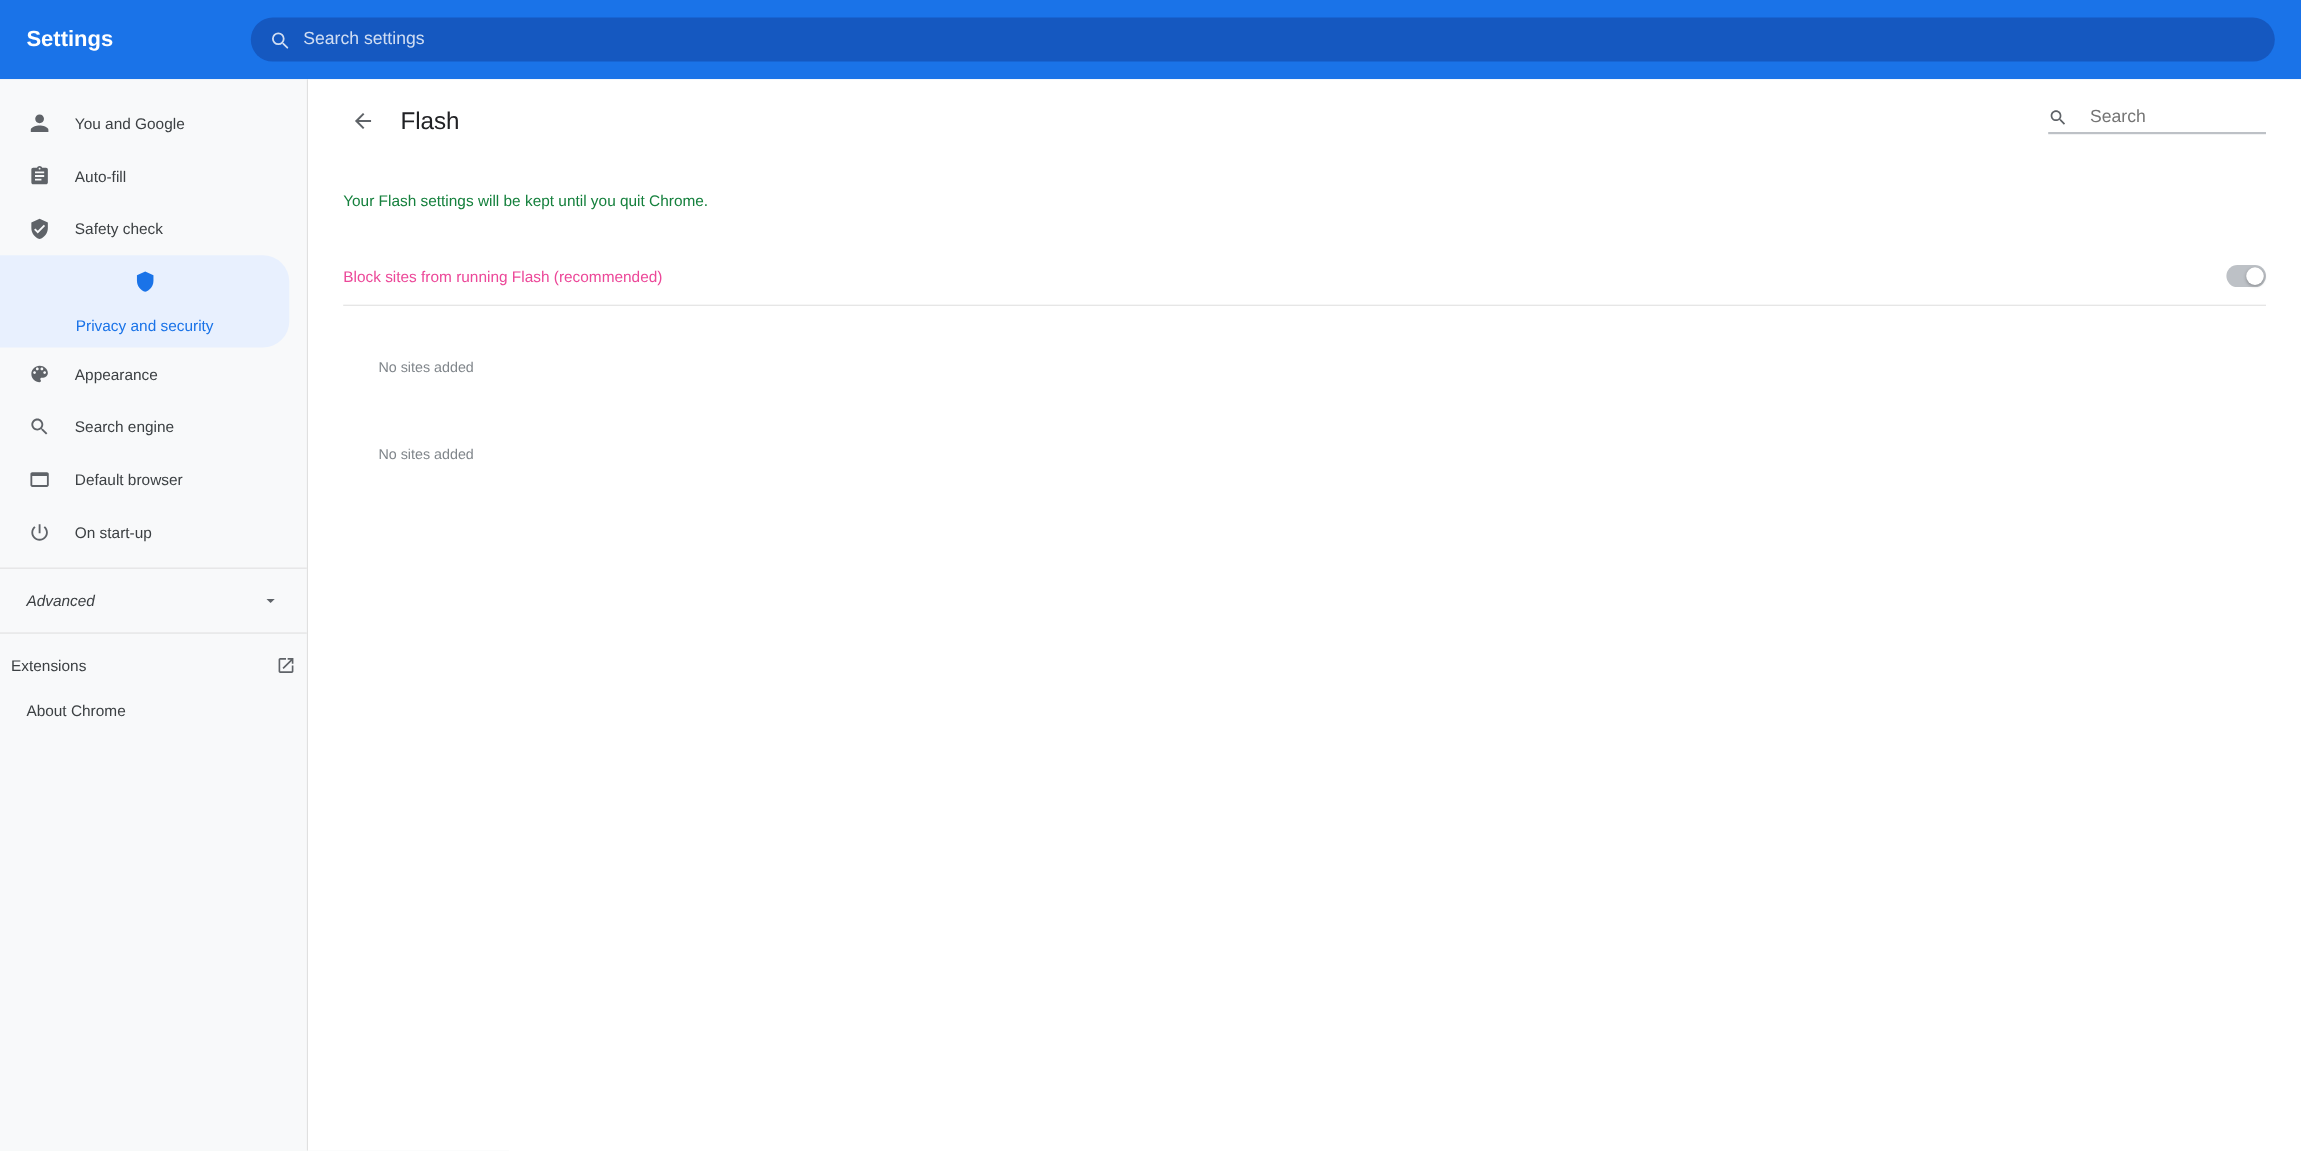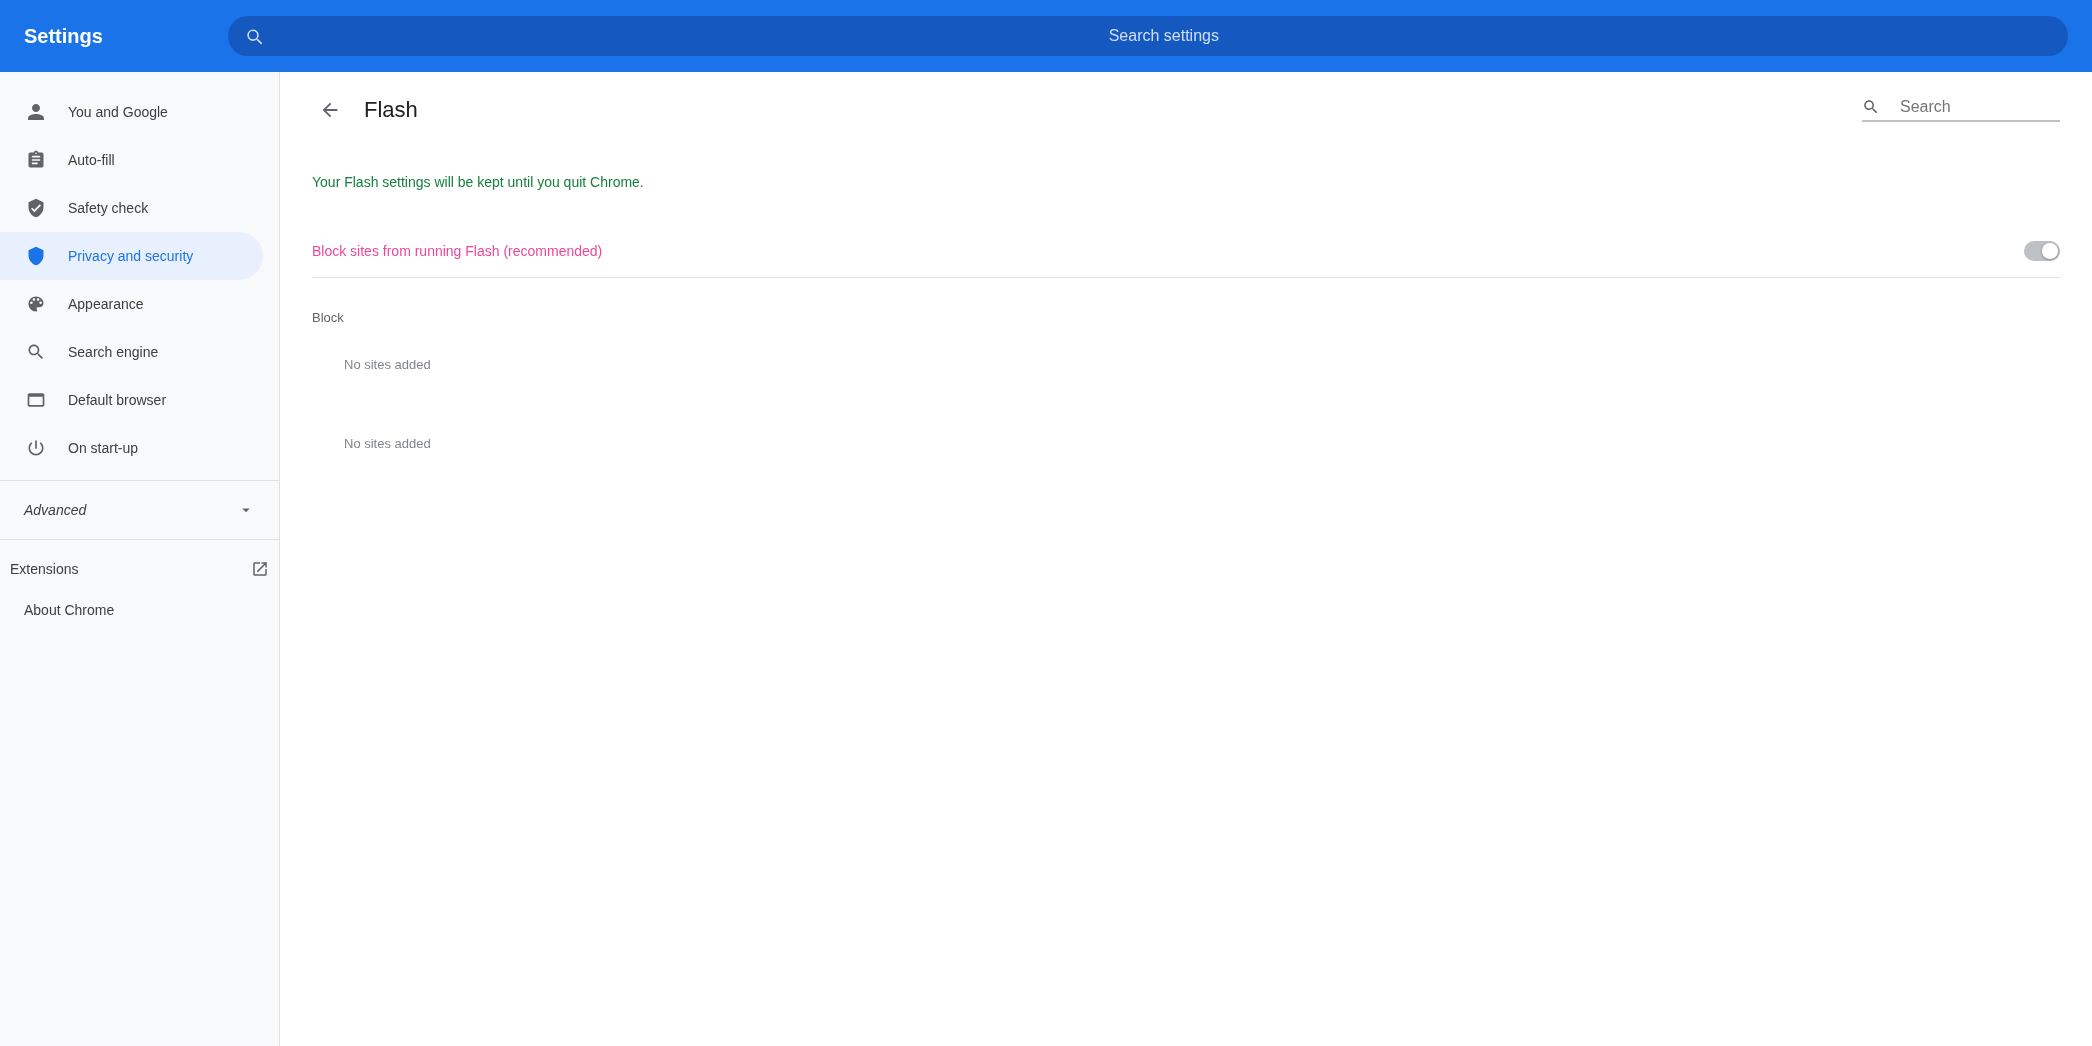"Search settings" .search-bar input { text-align: center -> none }
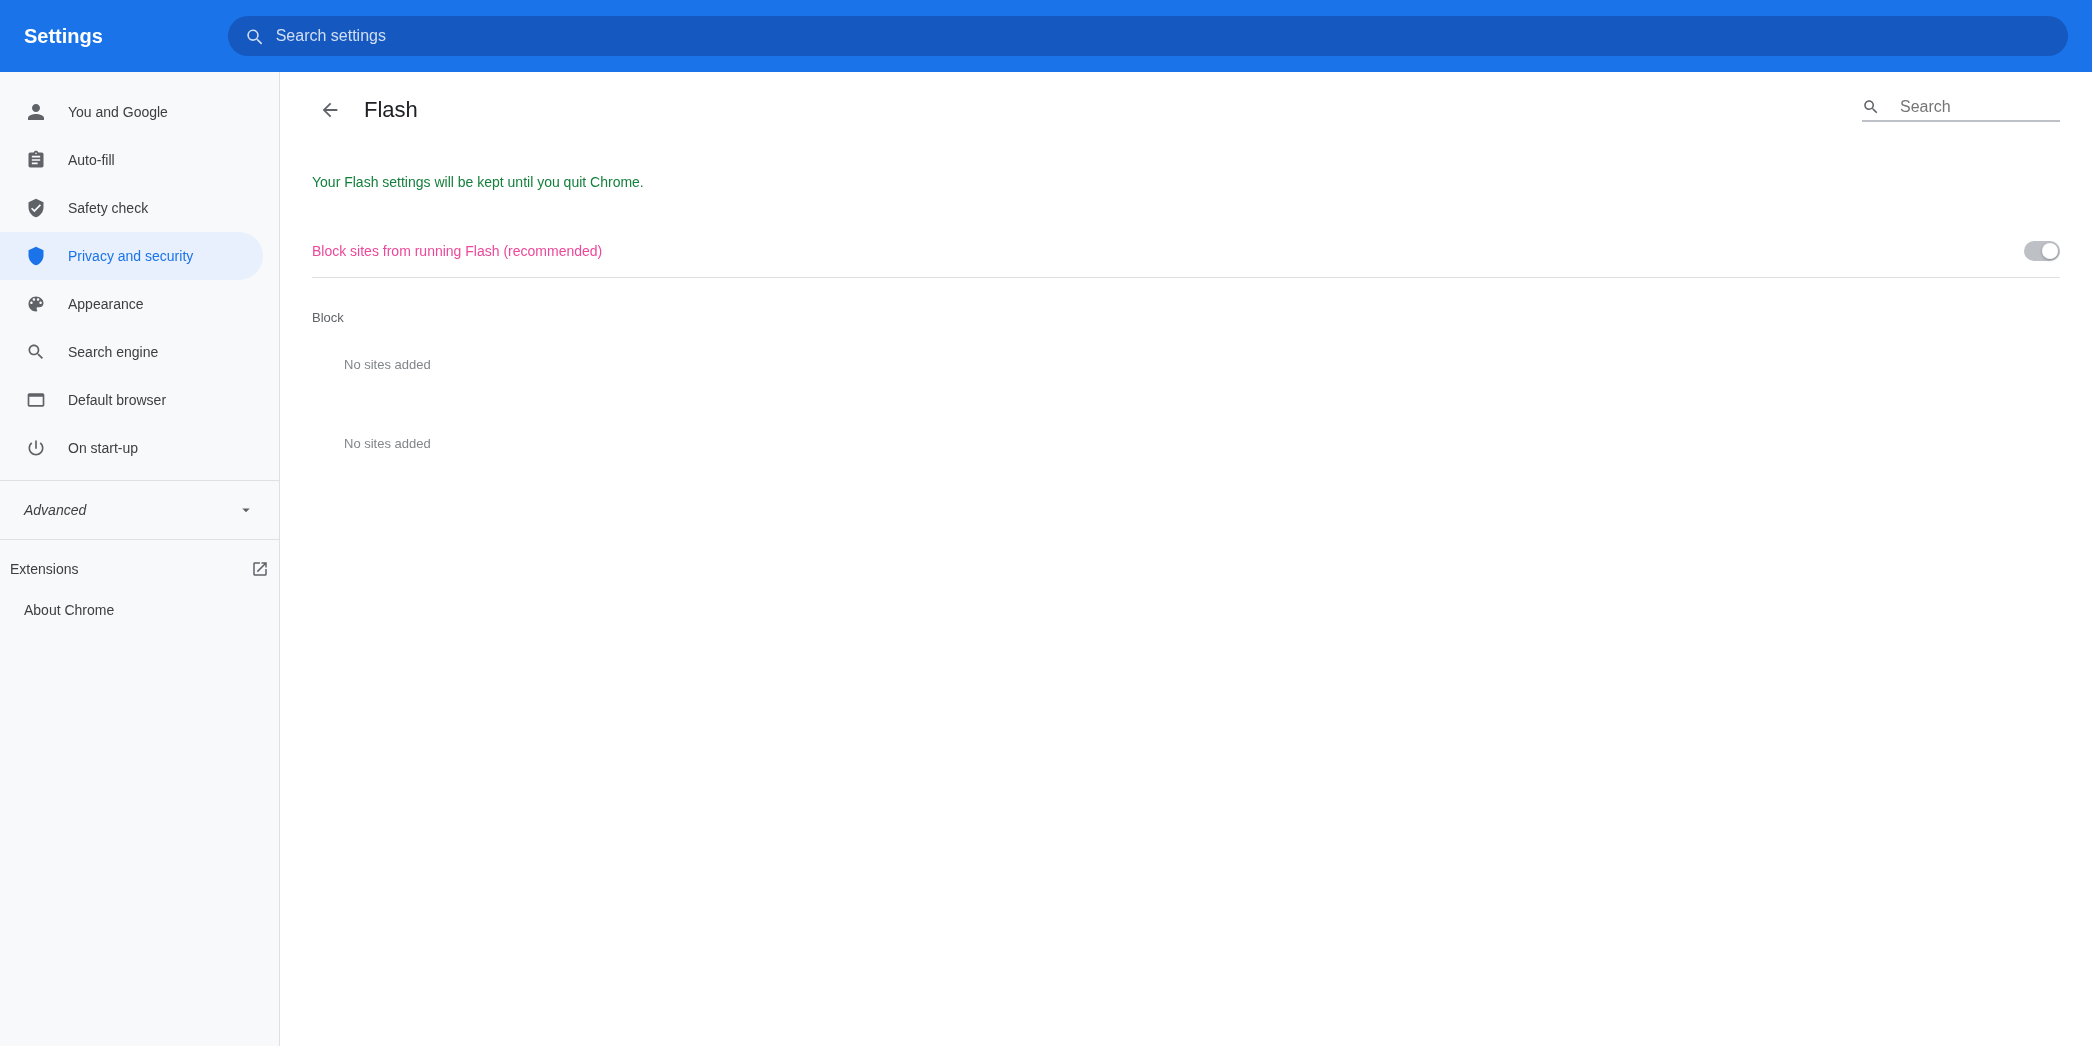"Privacy and security" .sidebar-item.active { flex-direction: none -> column }
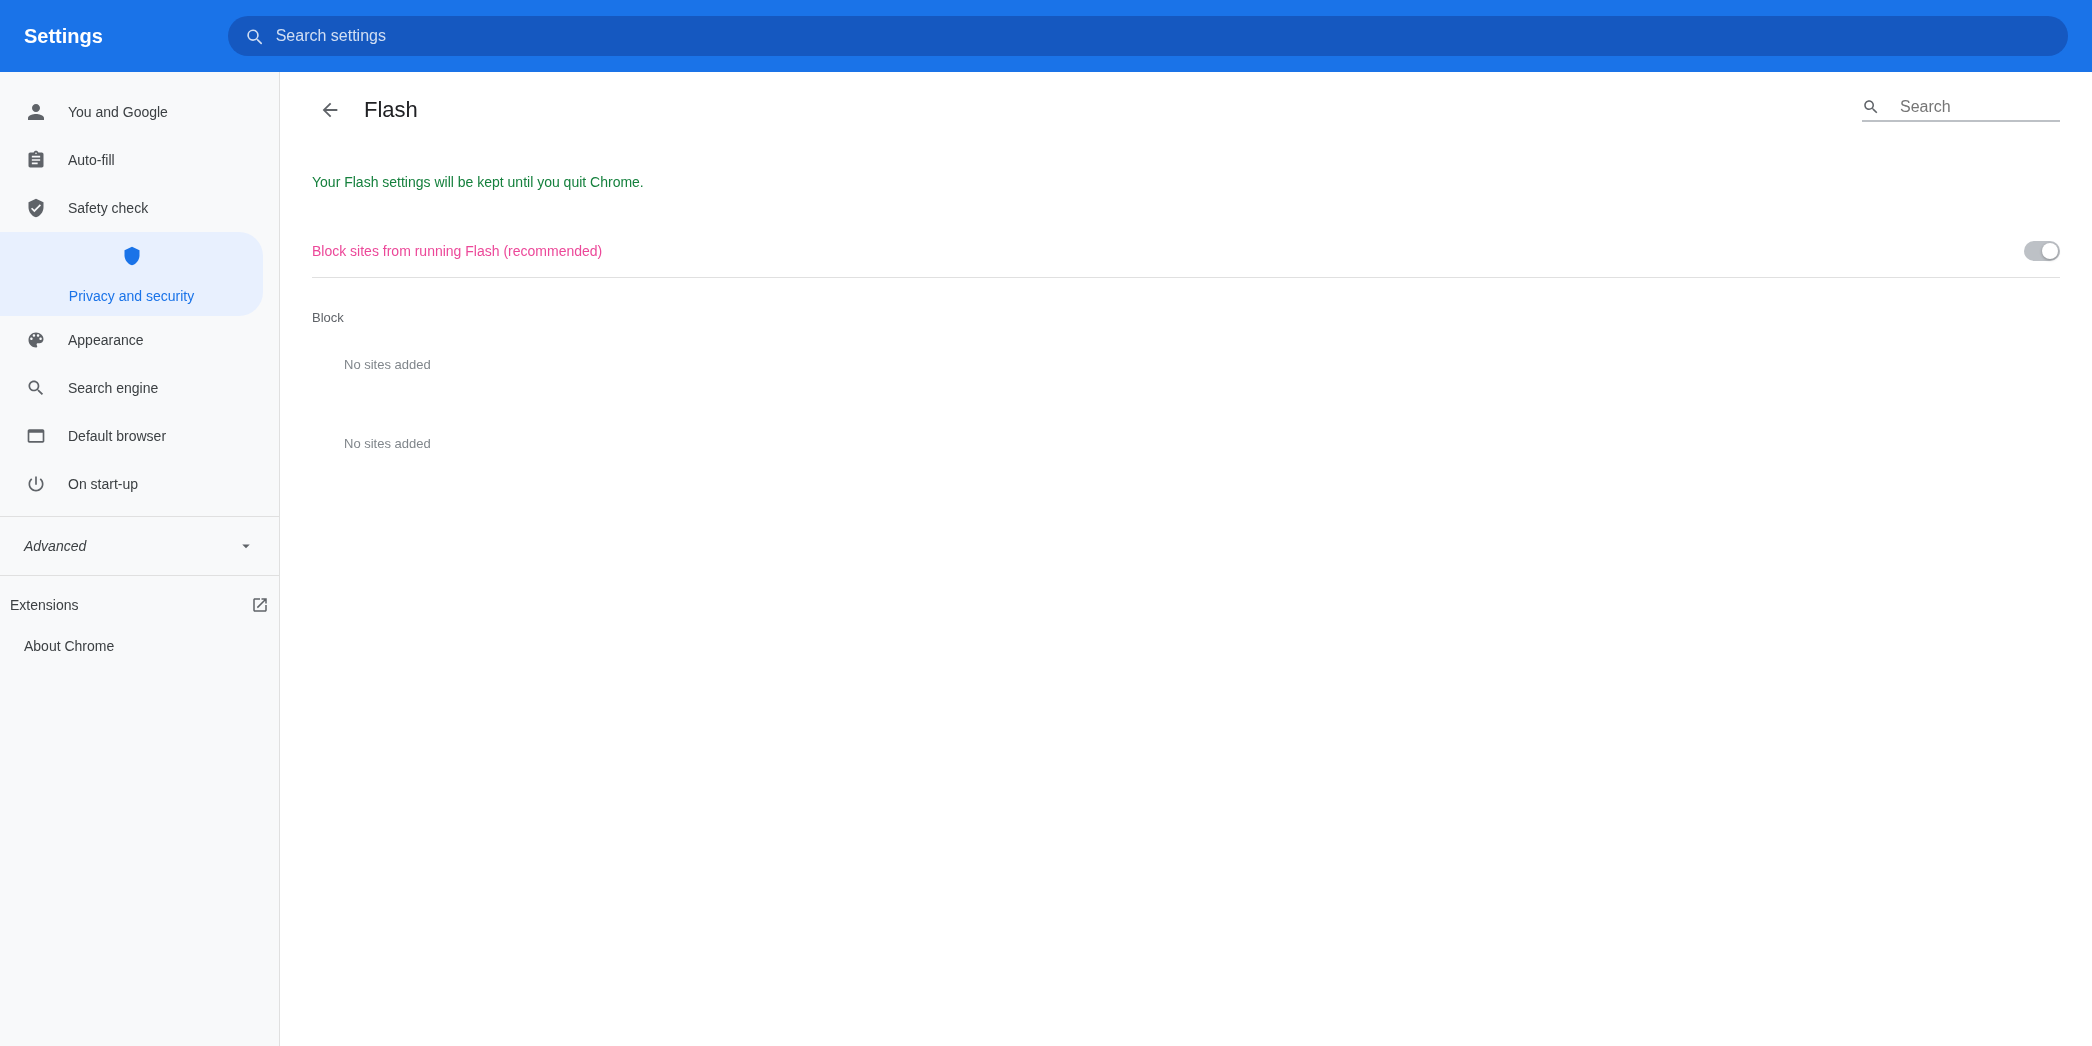"Block" div.section-title { html: <div>Block</div> -> none }
